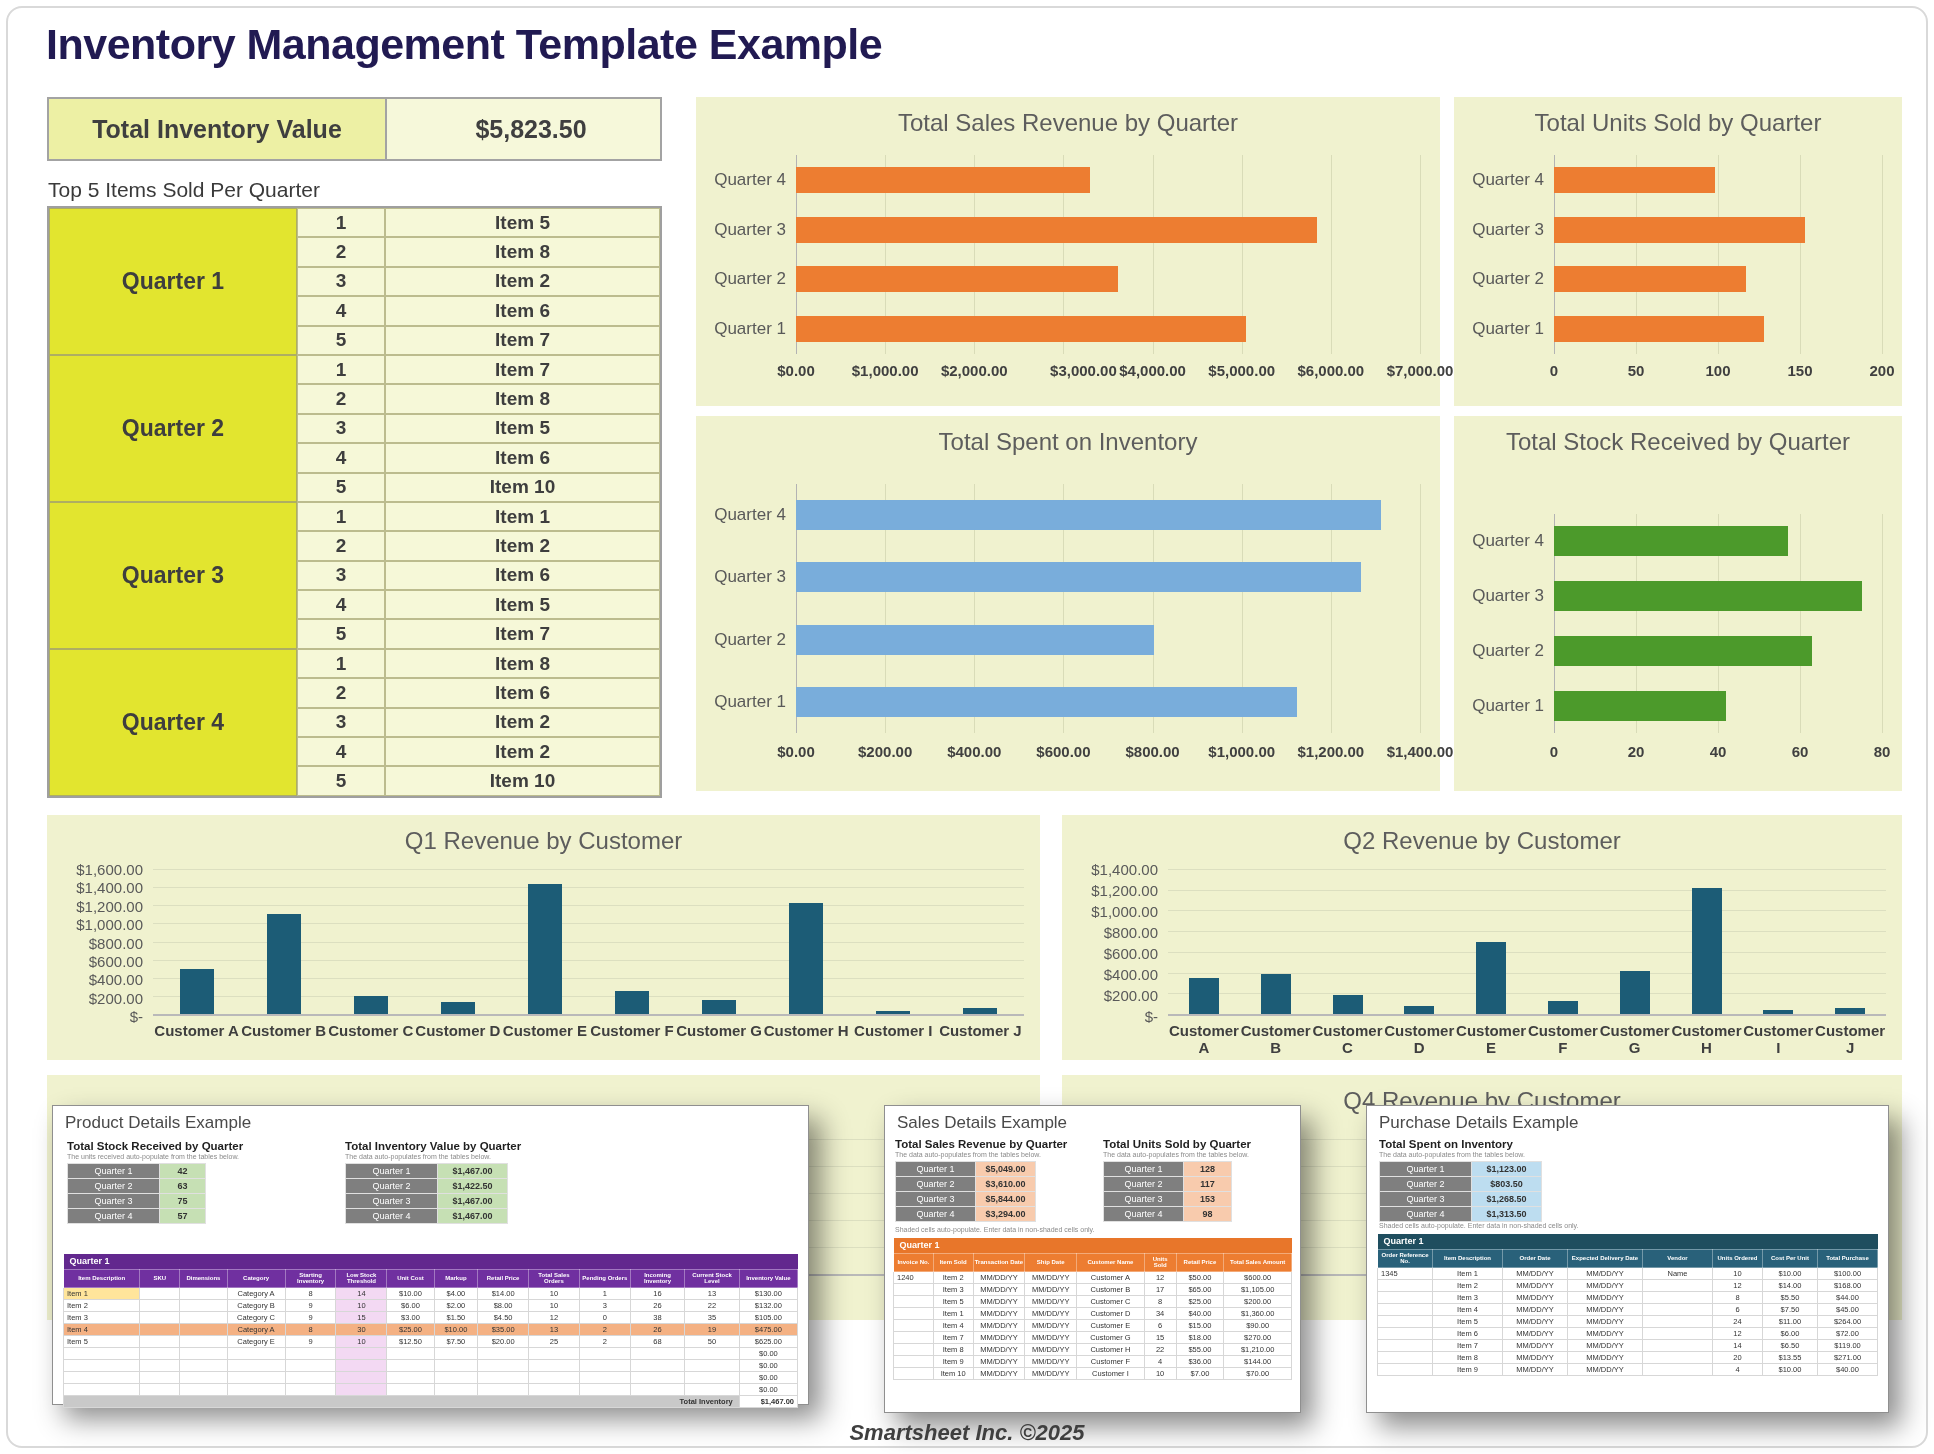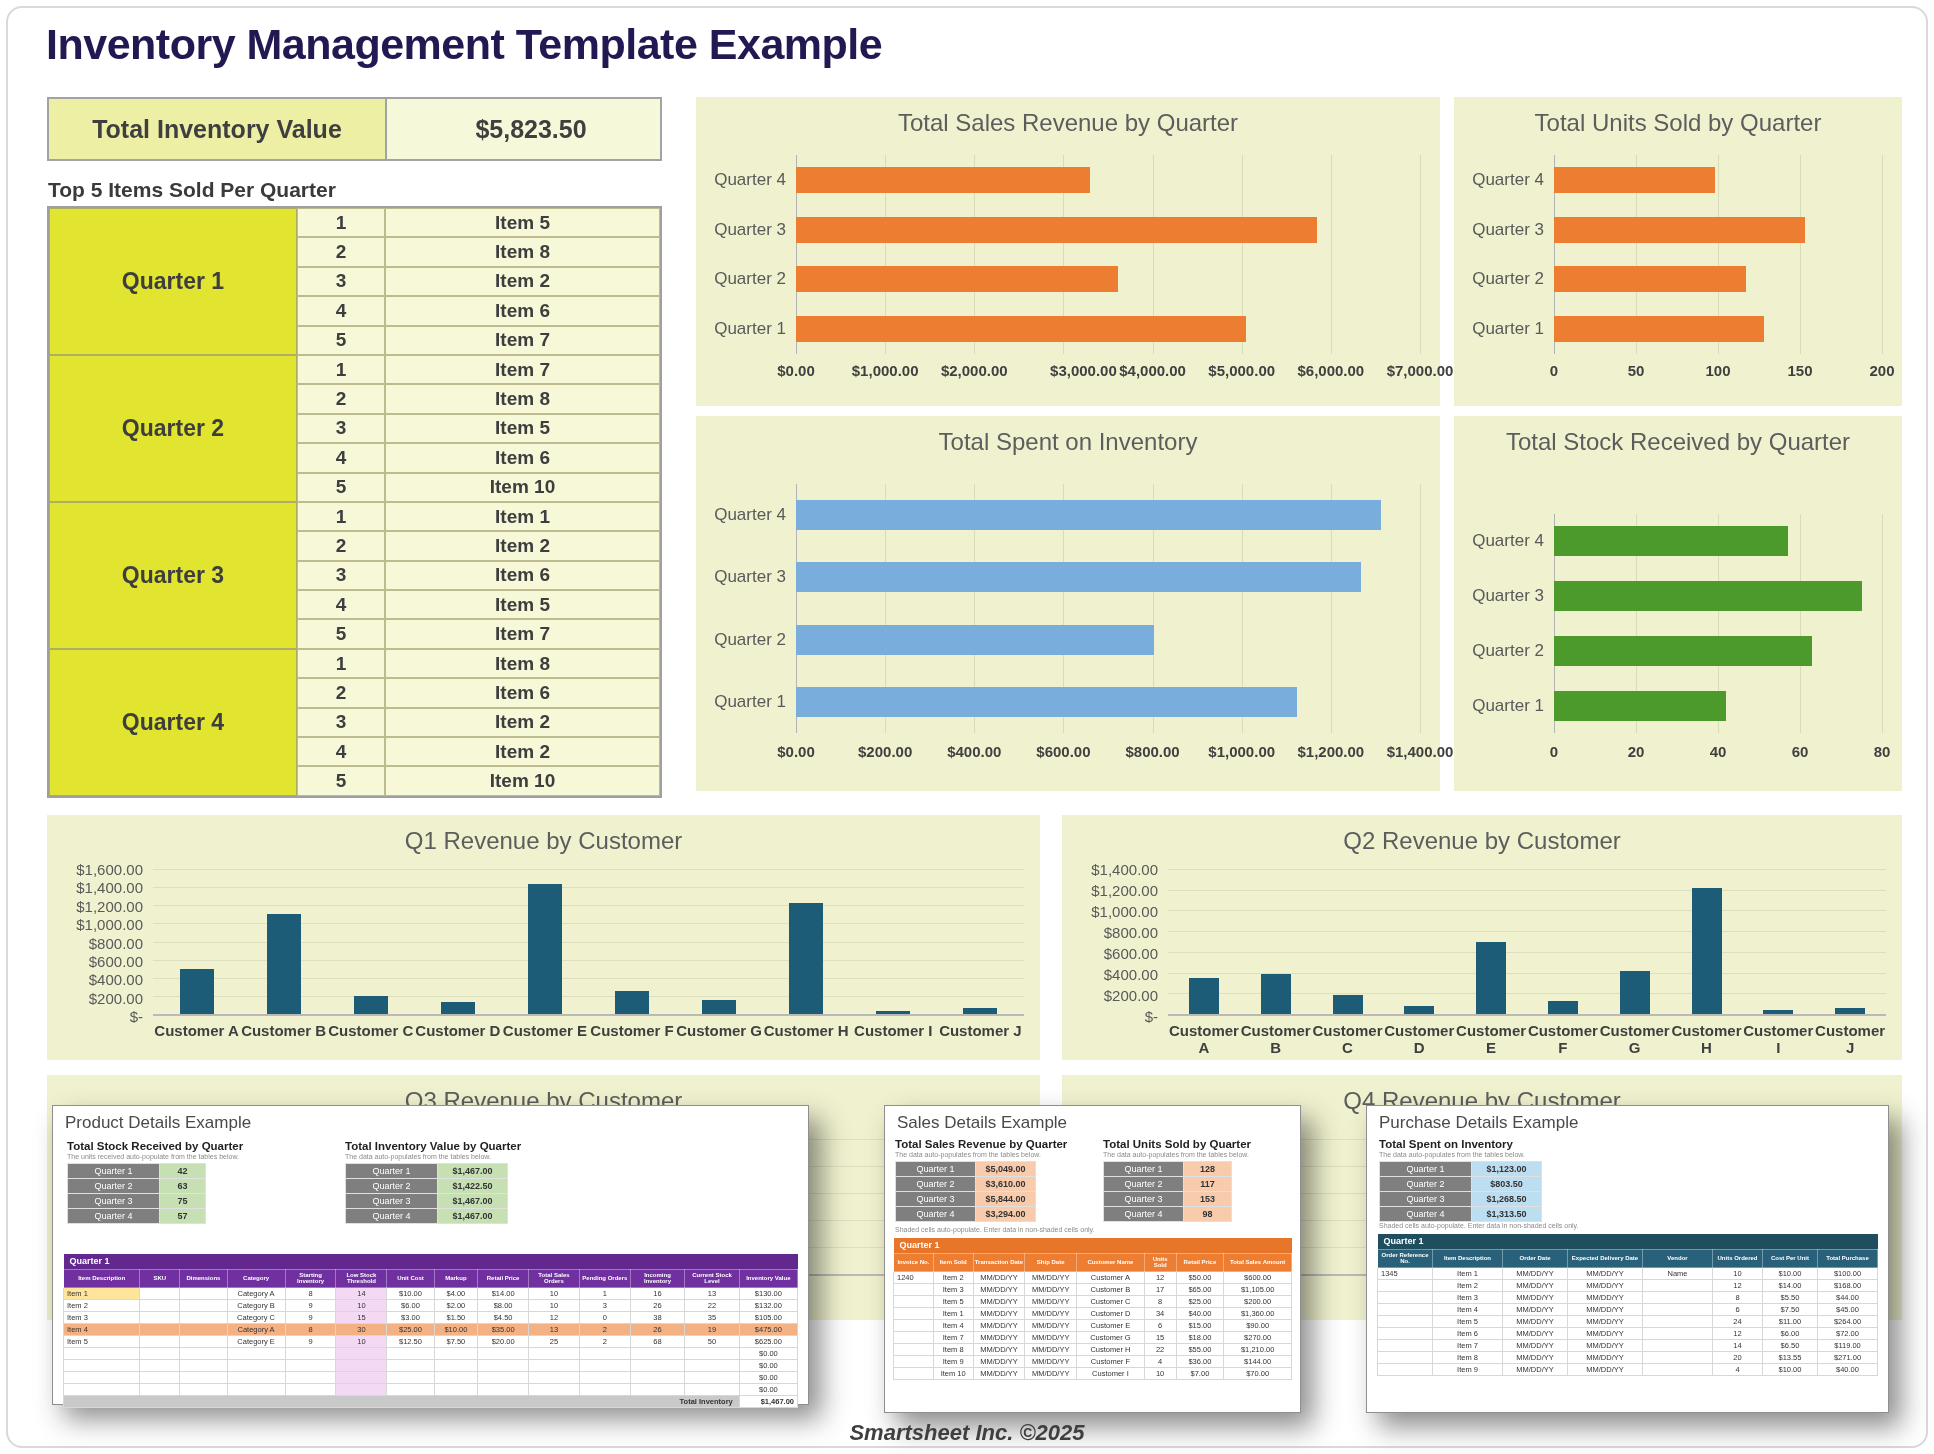"Top 5 Items Sold Per" .top5-heading { font-weight: bold -> normal }
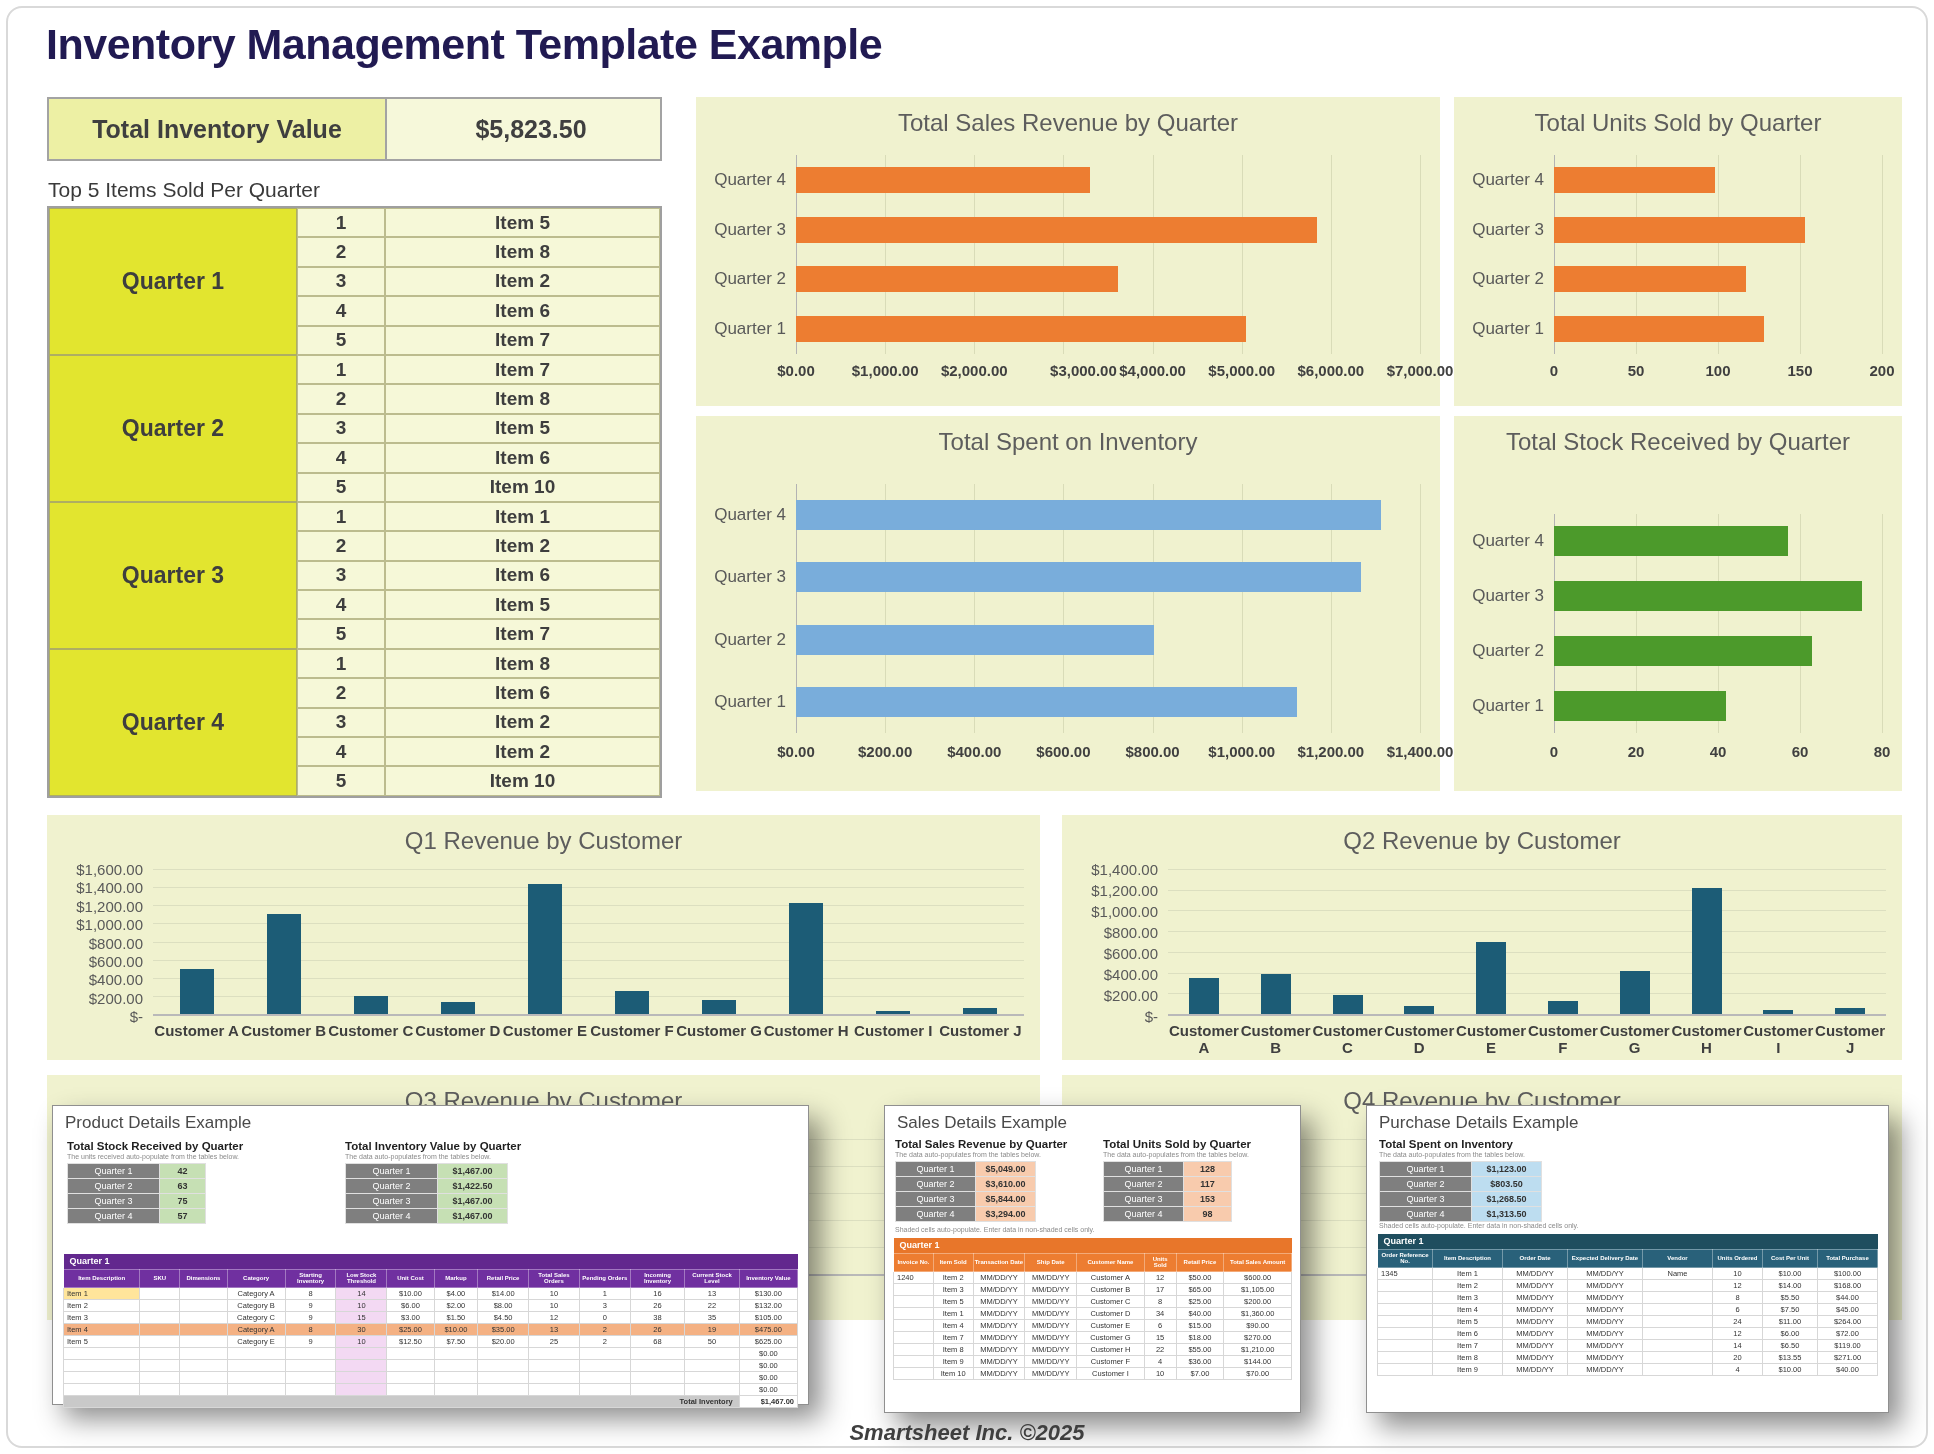"Q3 Revenue by Customer" div.chart-title { html: <div>Q3 Revenue by Customer</div> -> none }
